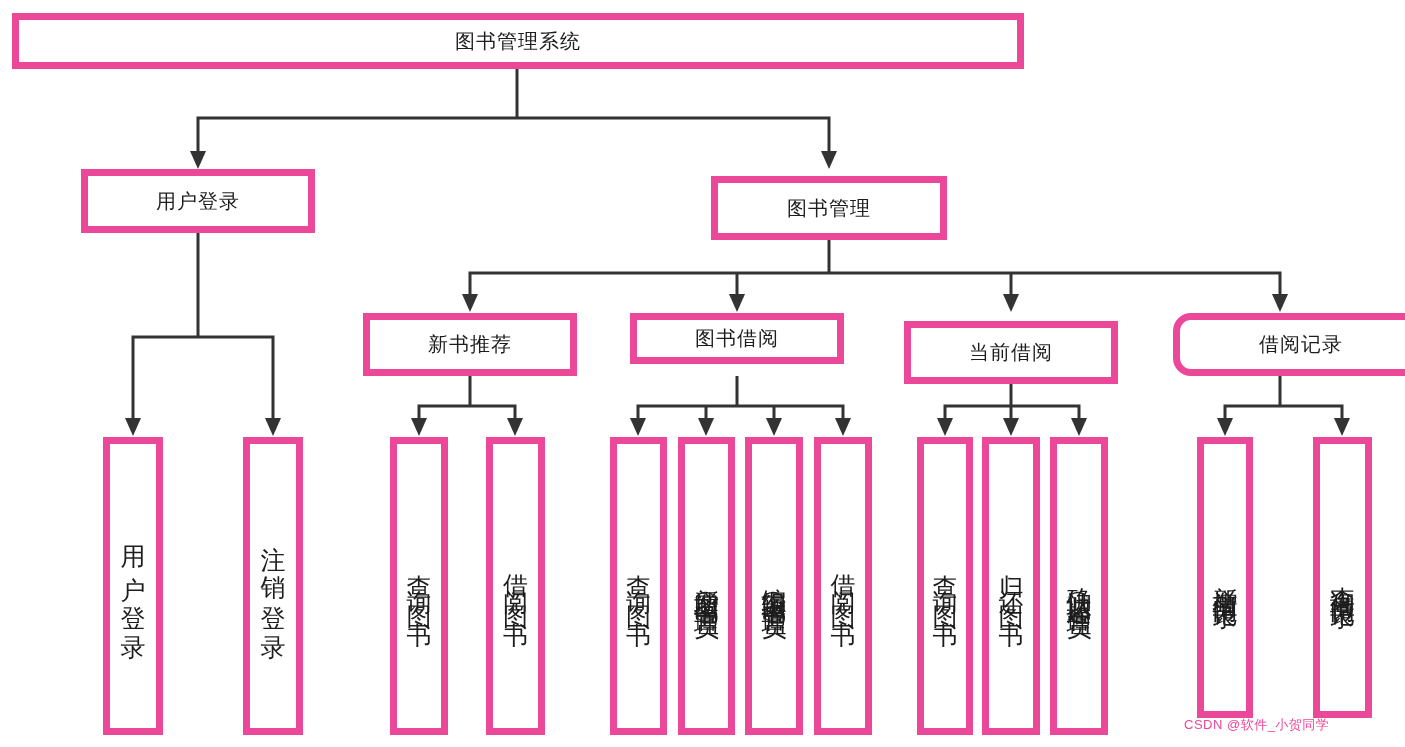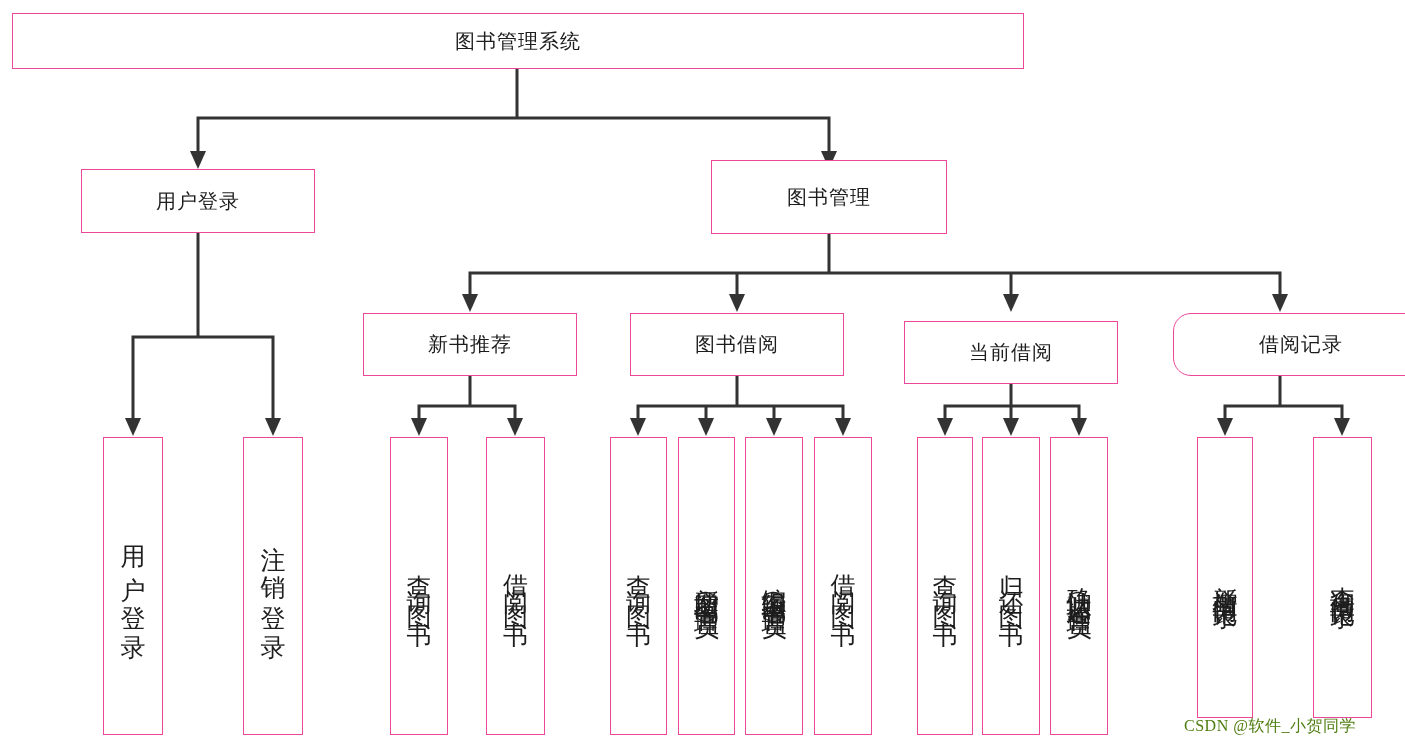"图书管理系统" .box { border: 1px solid #ec4899 -> 7px solid #ec4899 }
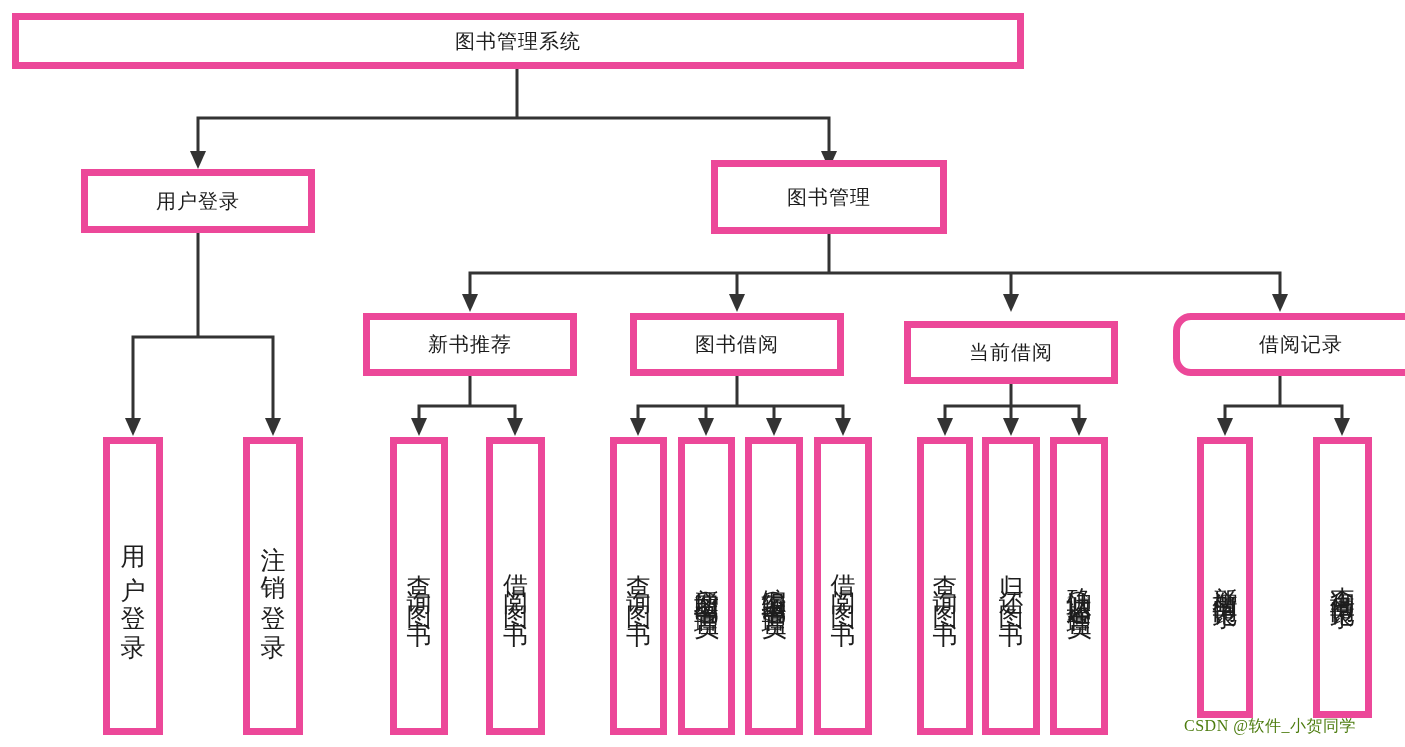"图书管理" .b-mgmt { height: 74px -> 64px; top: 160px -> 176px }
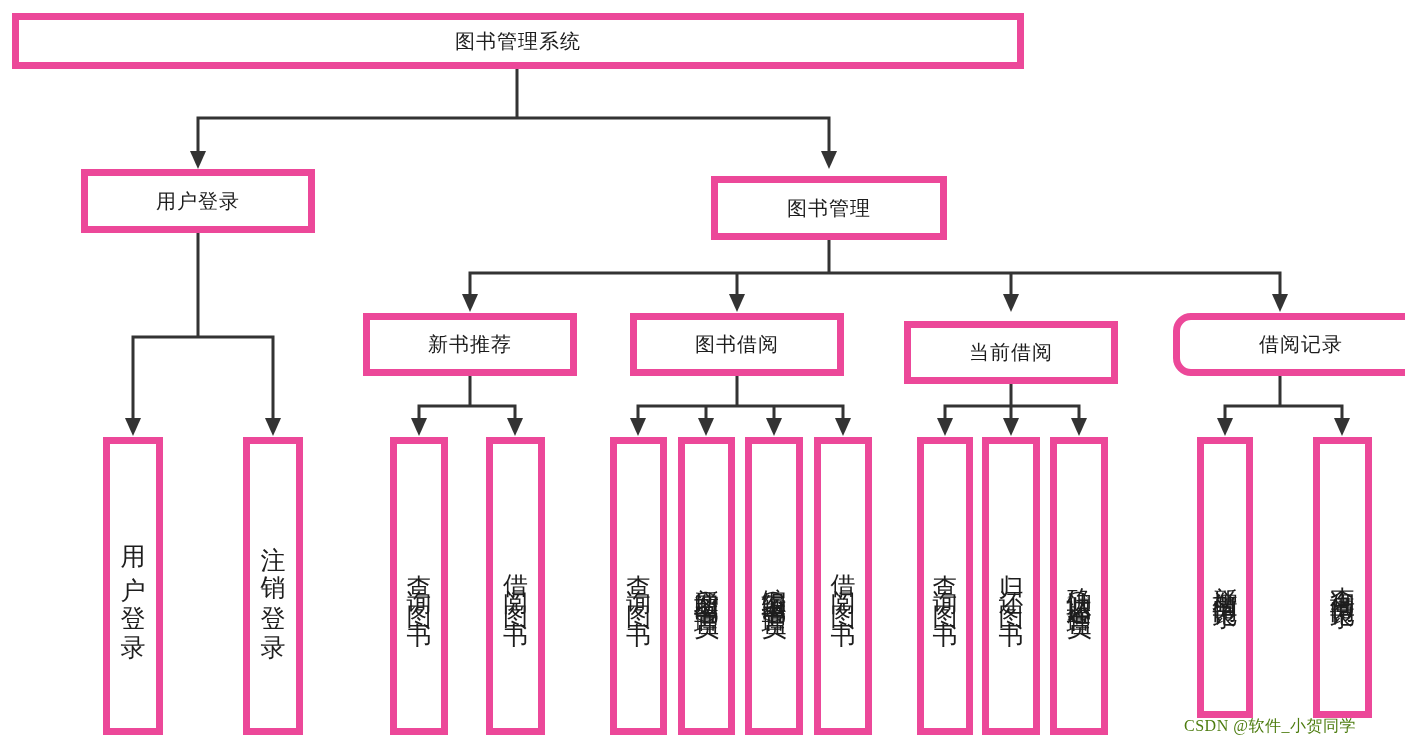"图书借阅" .b-bb { height: 63px -> 51px }
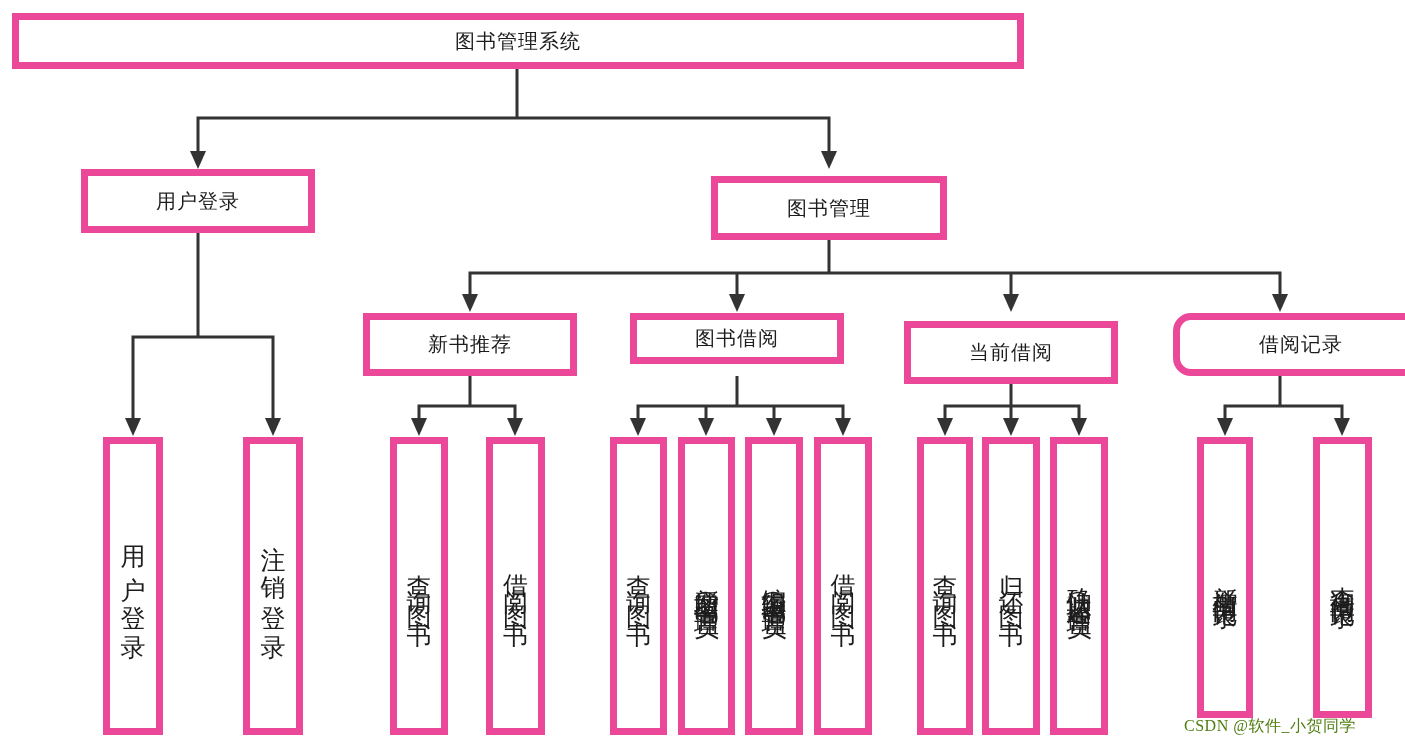"CSDN @软件_小贺同学" .watermark { color: #4d7c0f -> #ec4899; font-family: Liberation Serif, serif -> none; font-size: 16px -> 13px }
